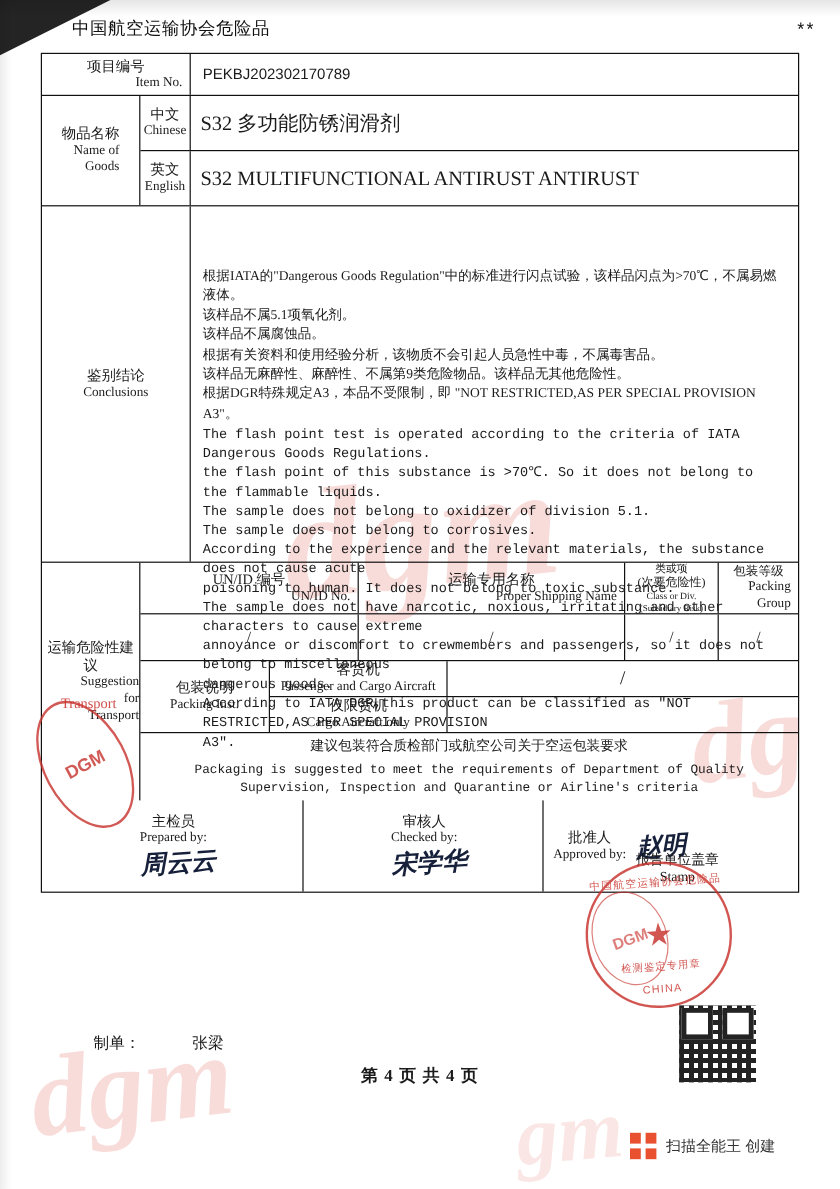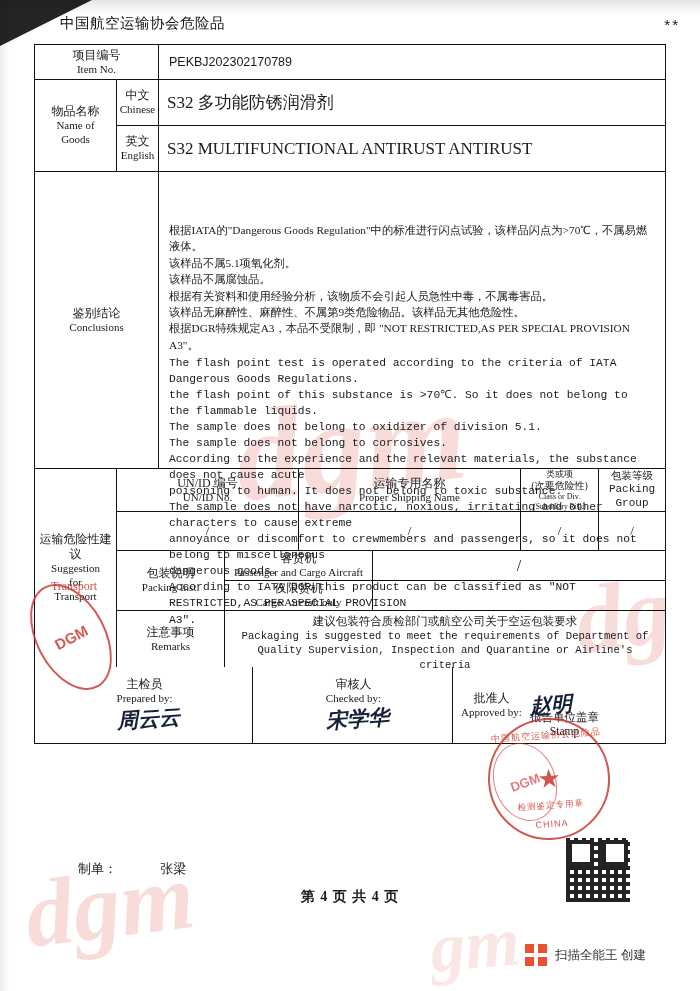"Item No." .lbl .en { text-align: none -> right }
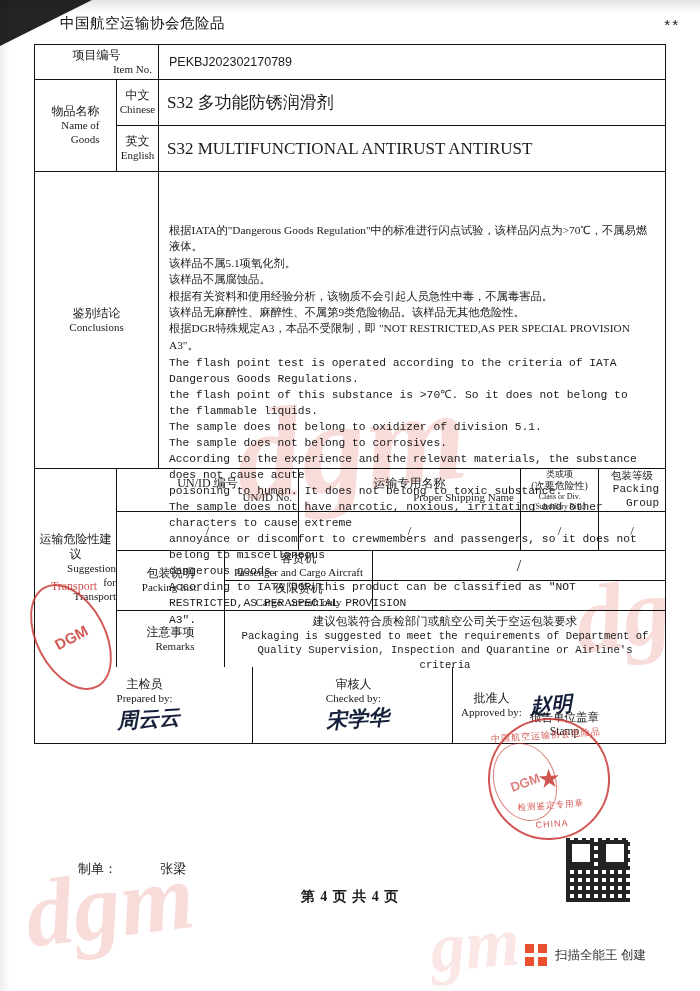"包装等级" div.lbl { font-family: Liberation Mono, monospace -> none }
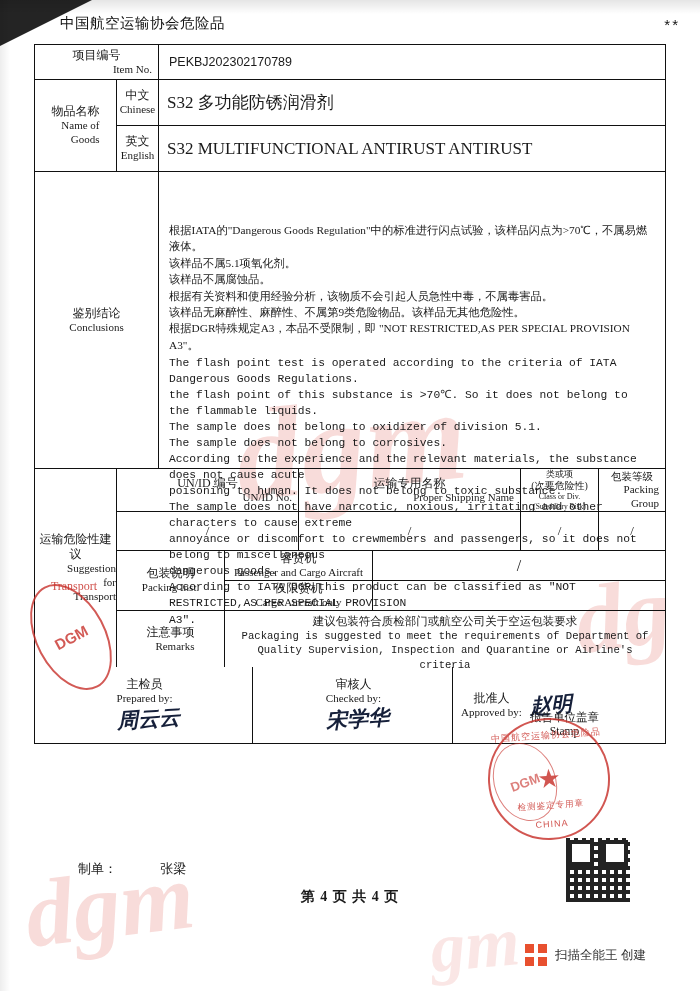"注意事项" div.rm-lbl { html: <div> <div> <div>注意事项</div> <div>Remarks</div> </div> </div> -> none }
